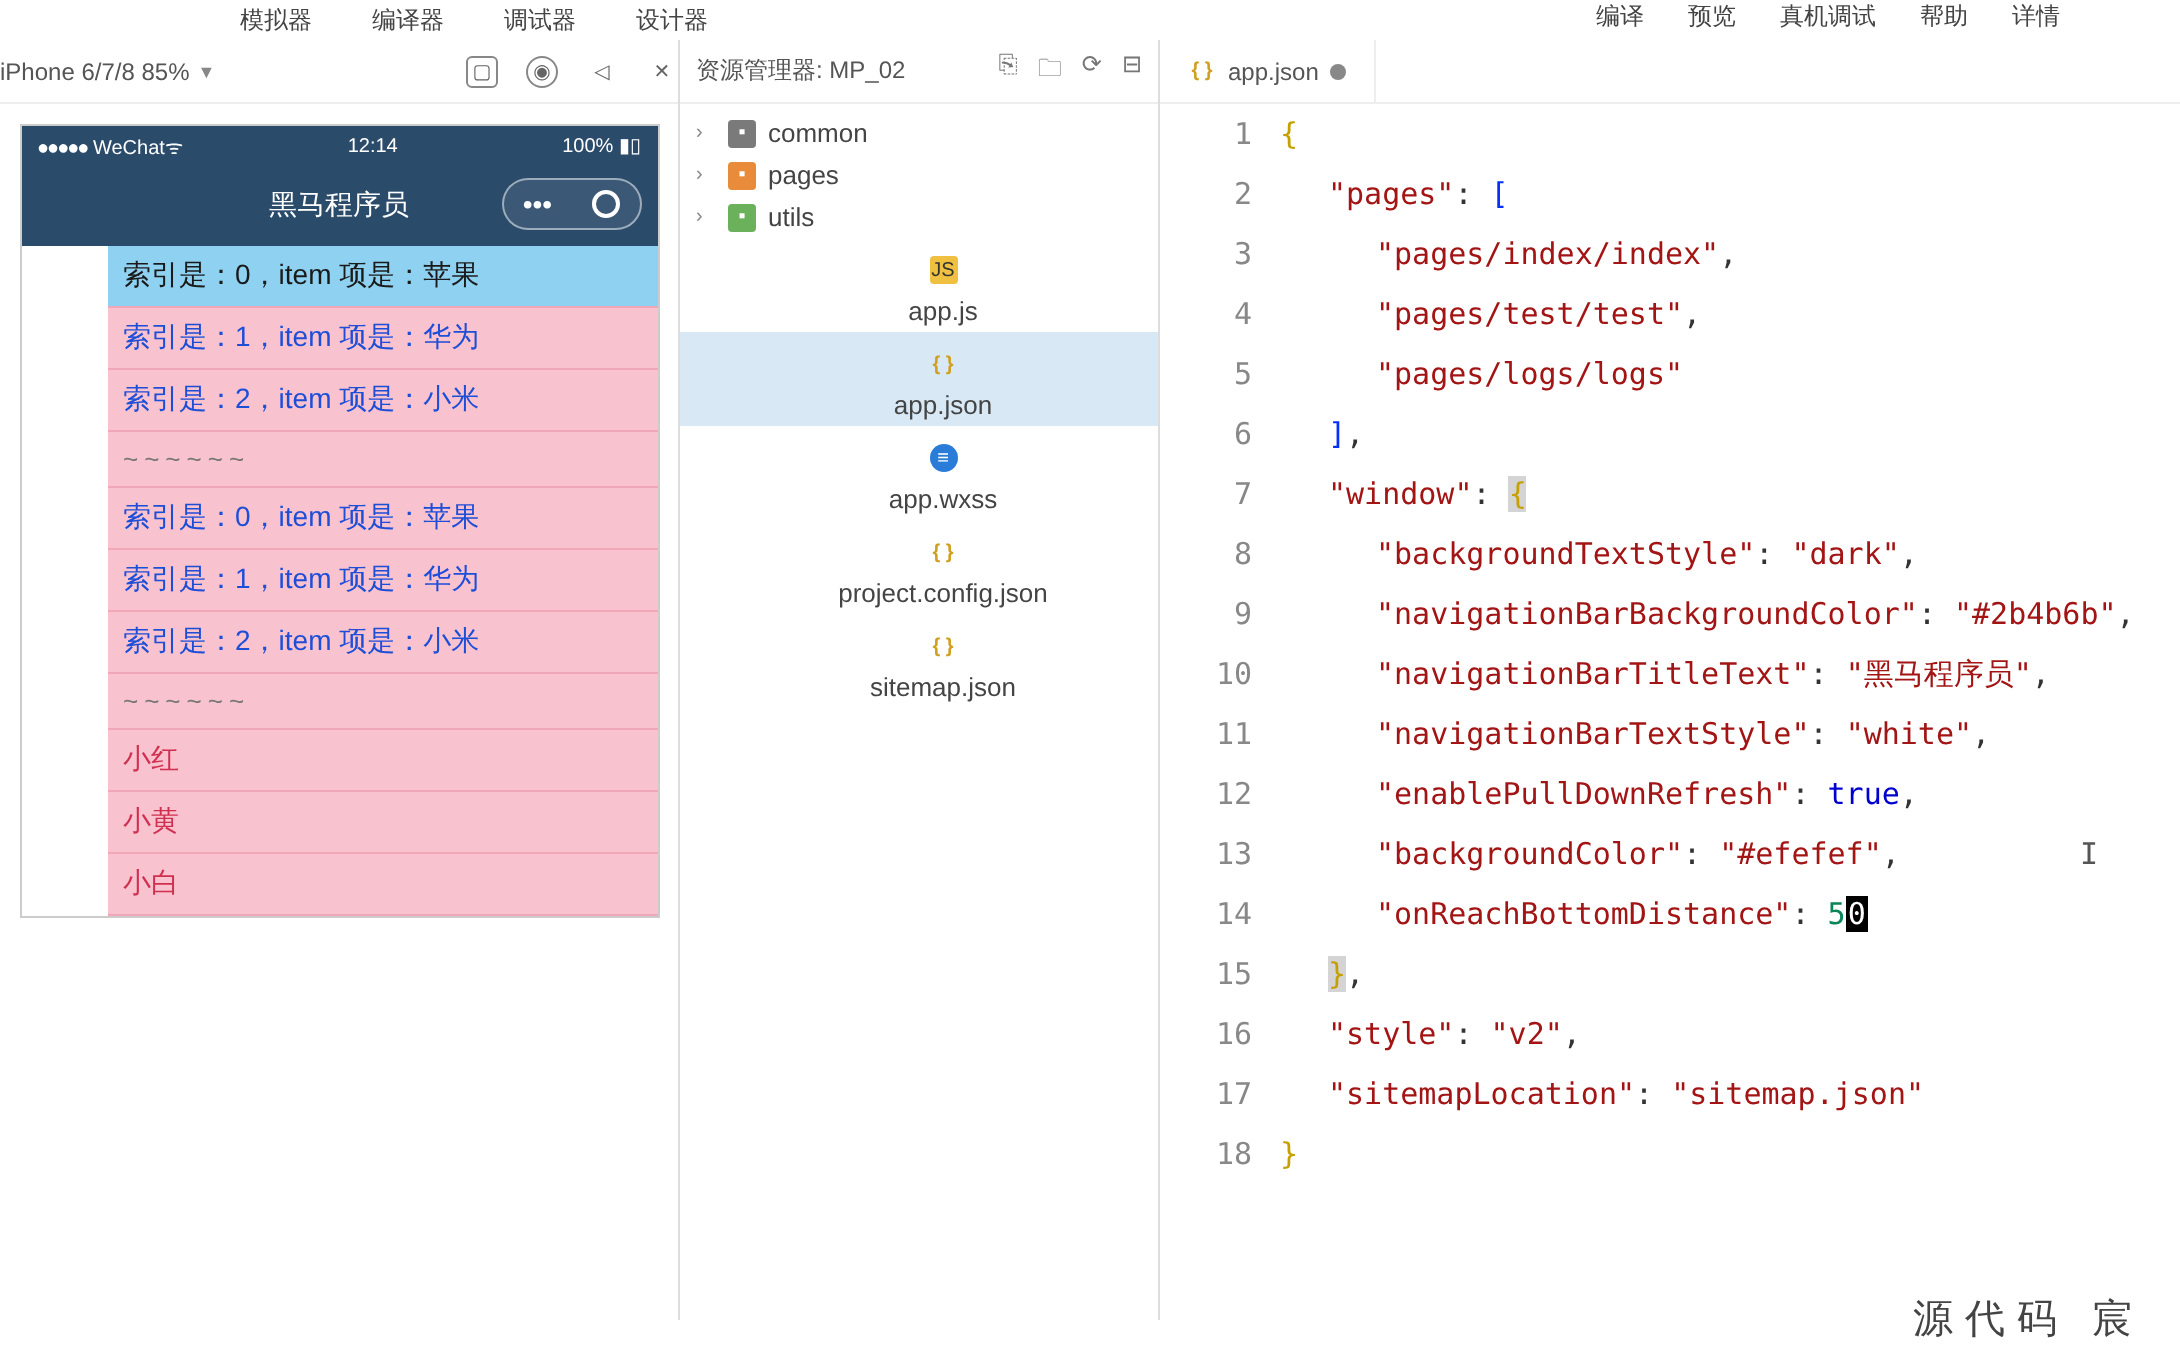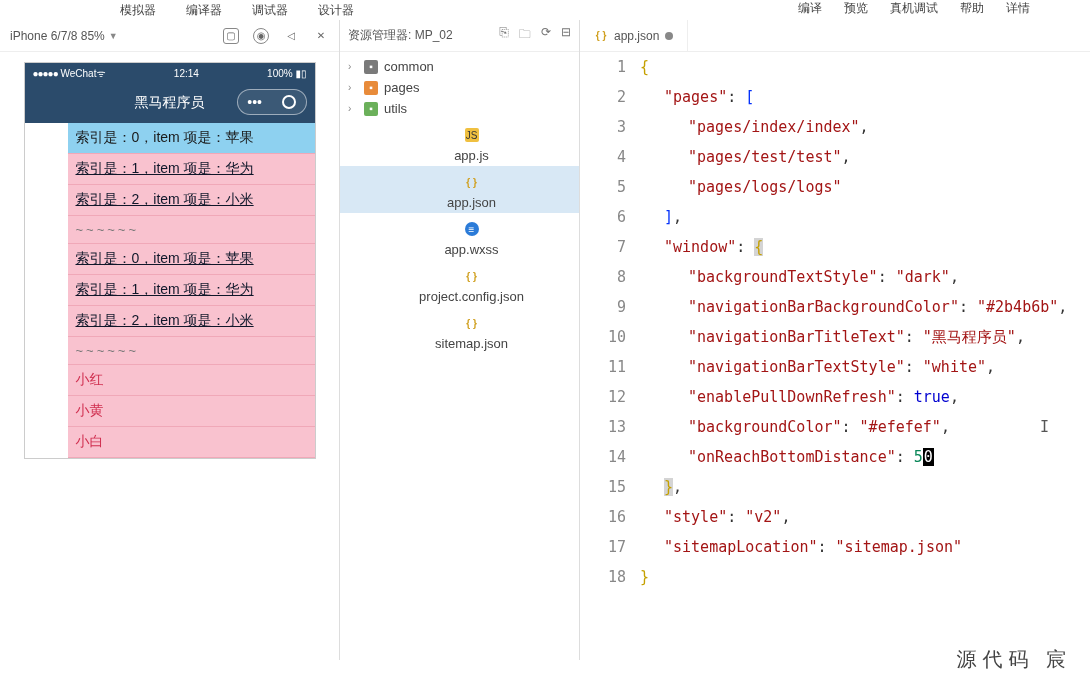"iPhone 6/7/8 85%" .sim-toolbar { padding: 0 10px -> 0 0 }
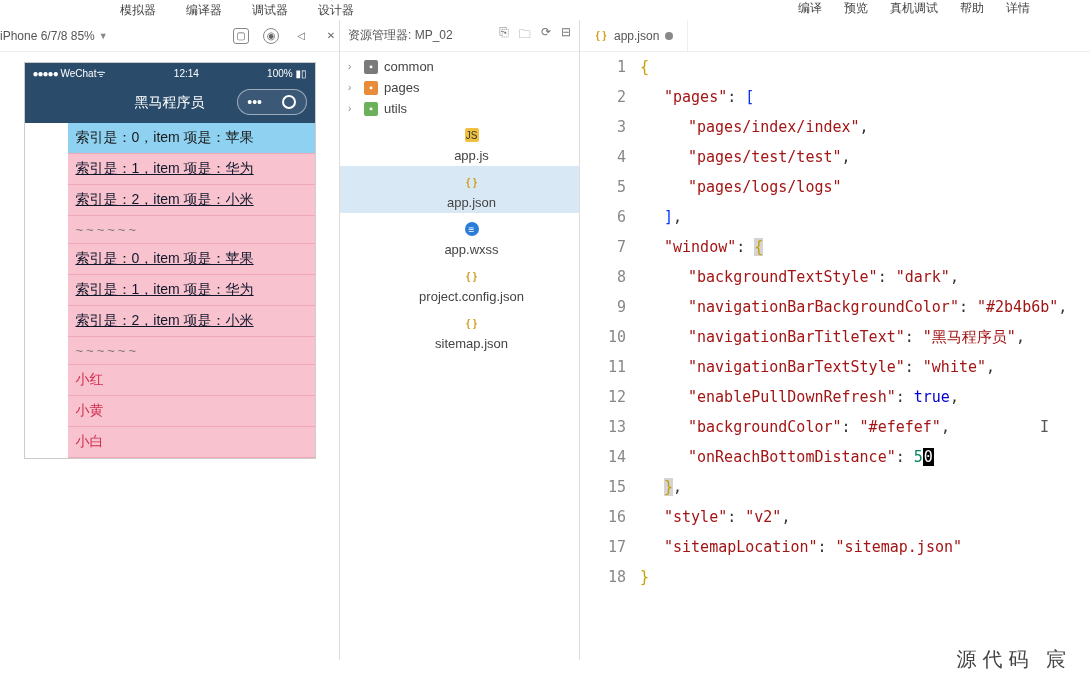"●●●●● WeChatᯤ" .device { width: 292px -> 320px }
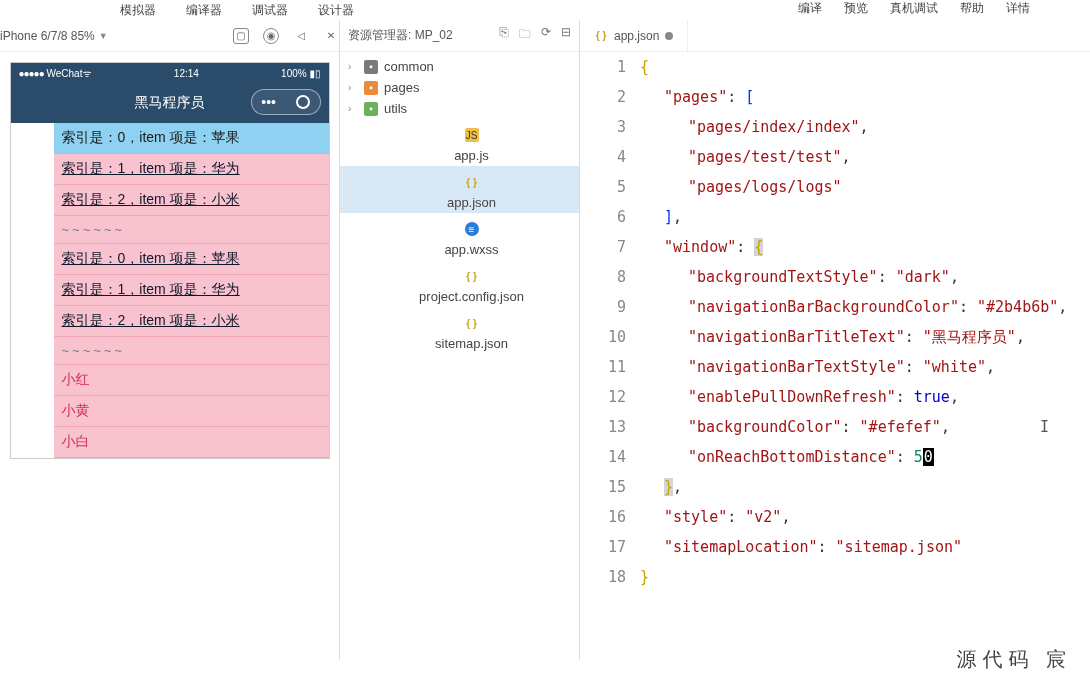"索引是：1，item 项是：华为" .row.pink { color: #0f172a -> #1d4ed8; text-decoration: underline -> none }
